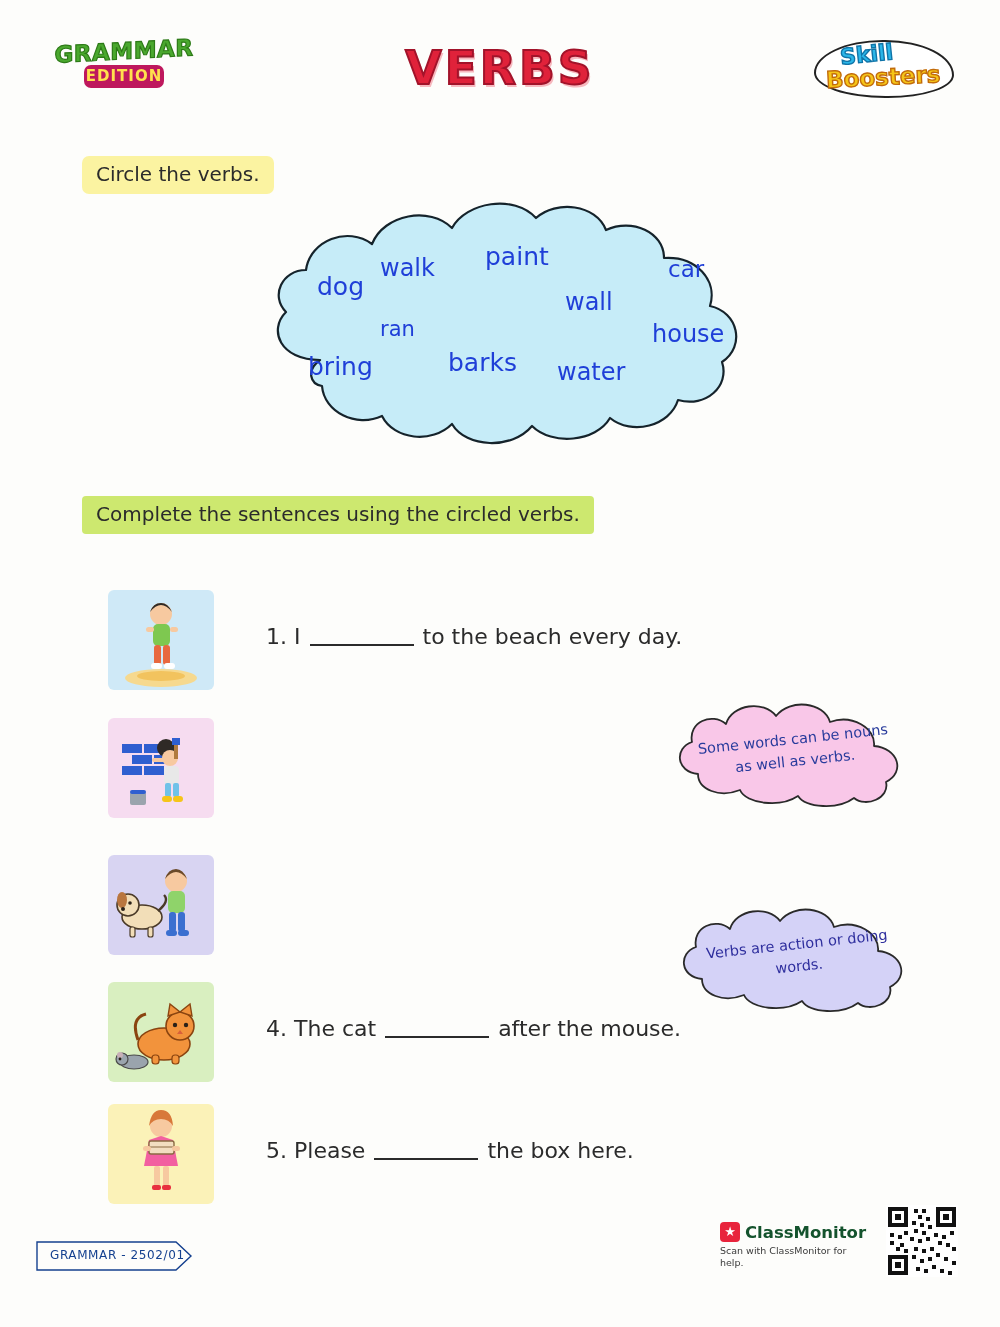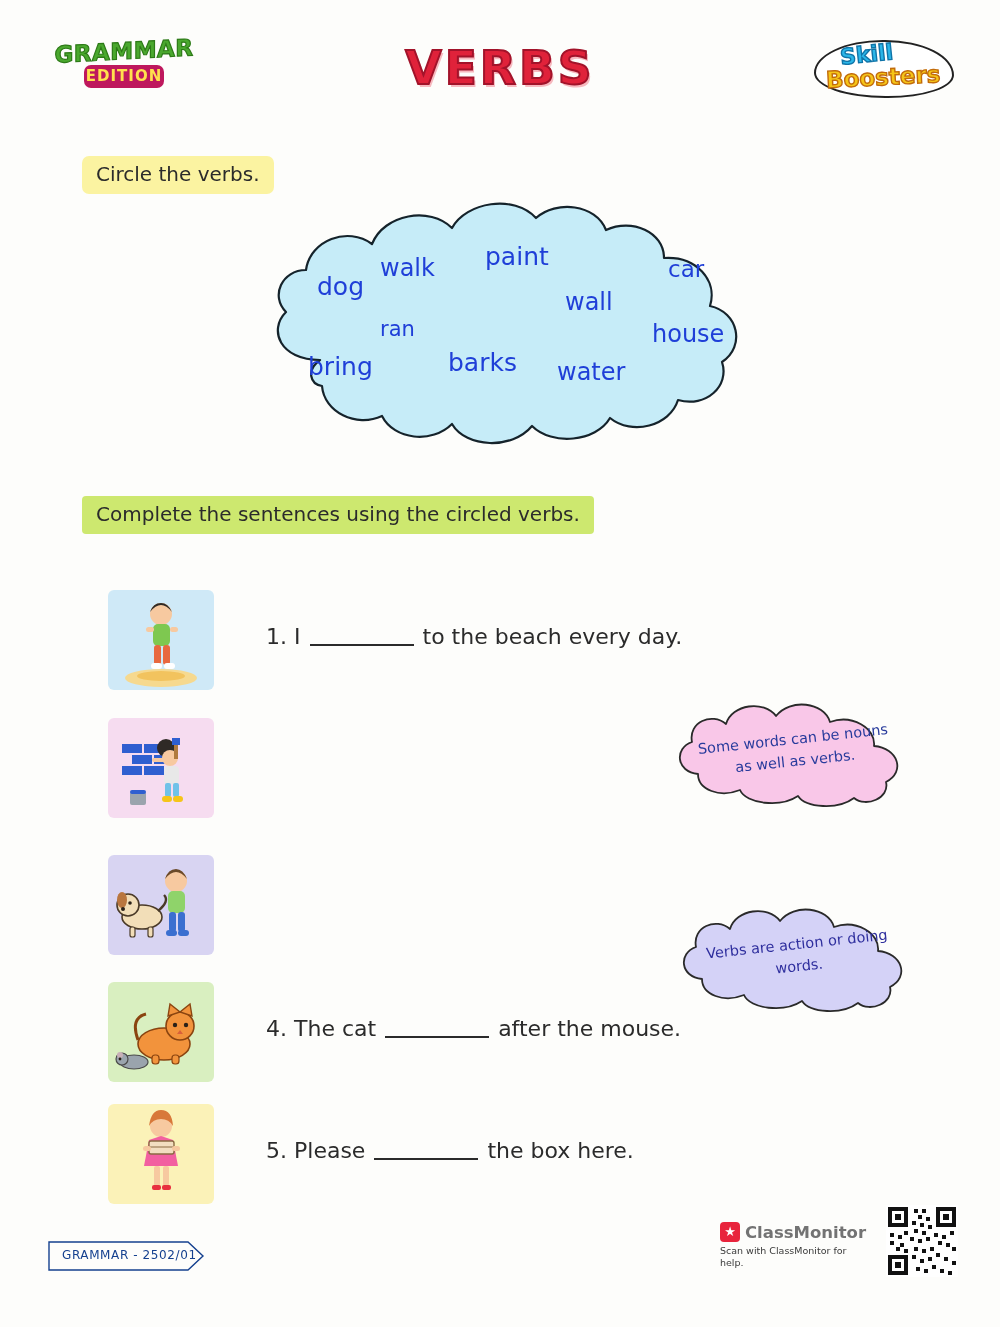"ClassMonitor" .brand .bname { color: #737373 -> #14532d }
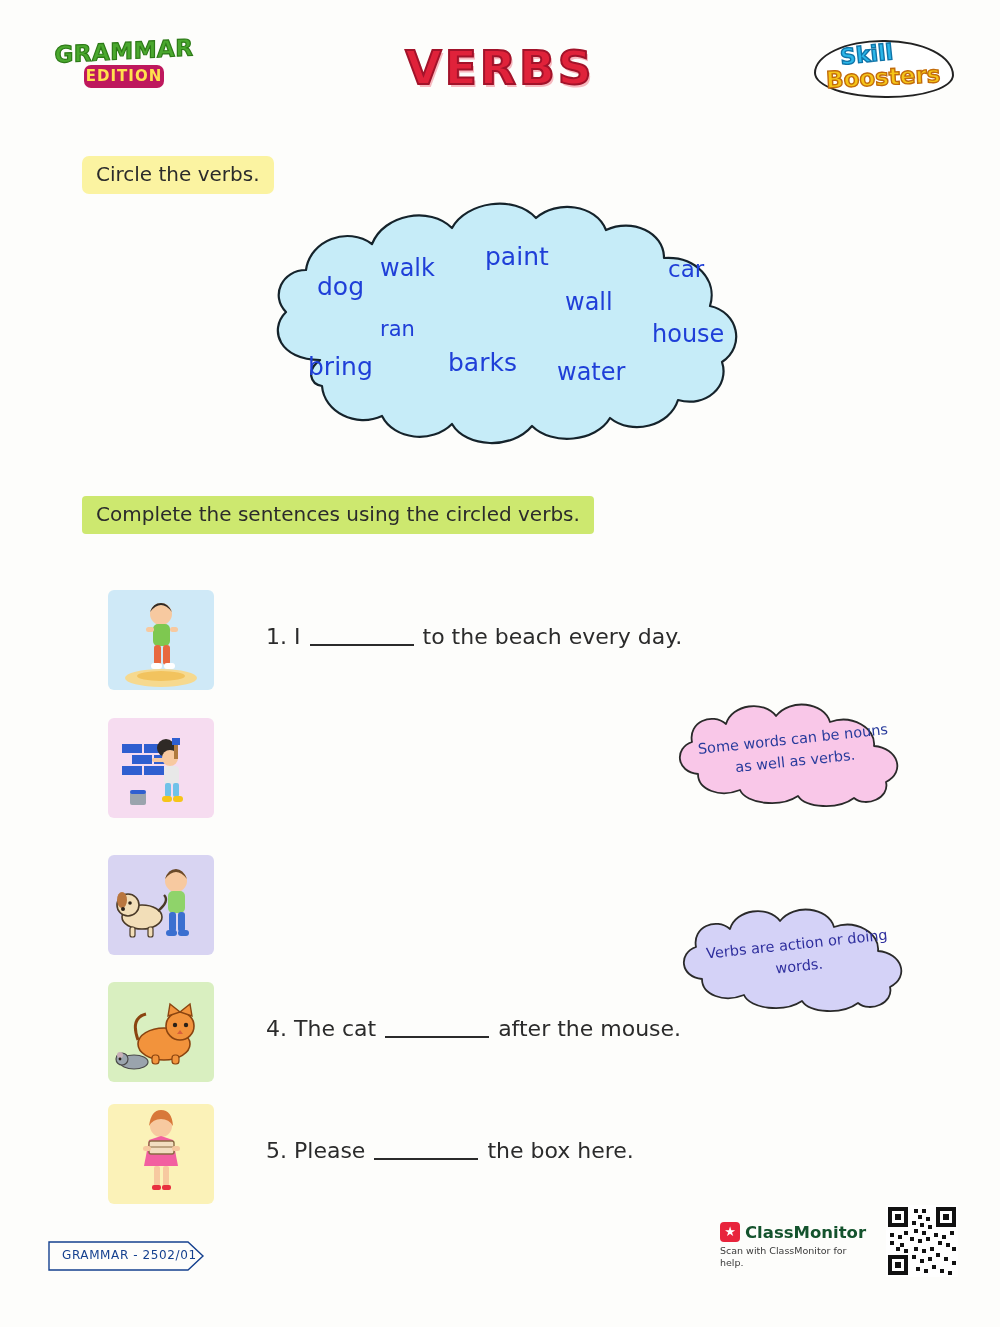"GRAMMAR - 2502/01" .footer-code { margin-left: 12px -> none }
